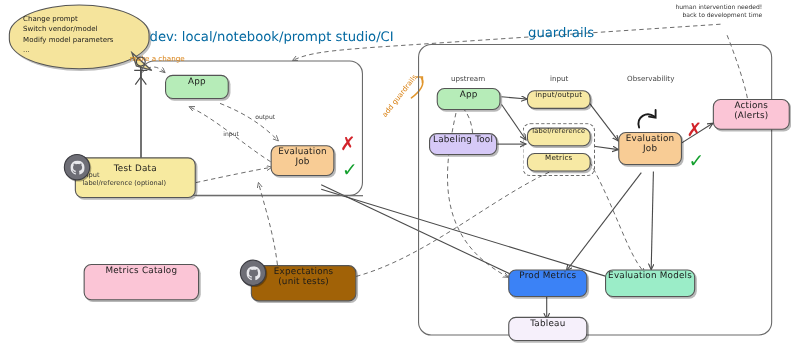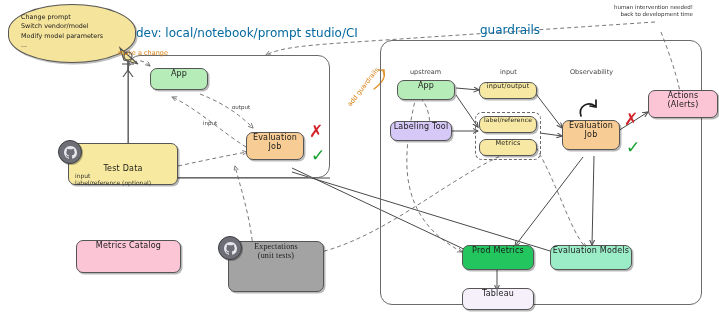"Test Data" div.node { padding: 20px 6px -> 4px 6px }
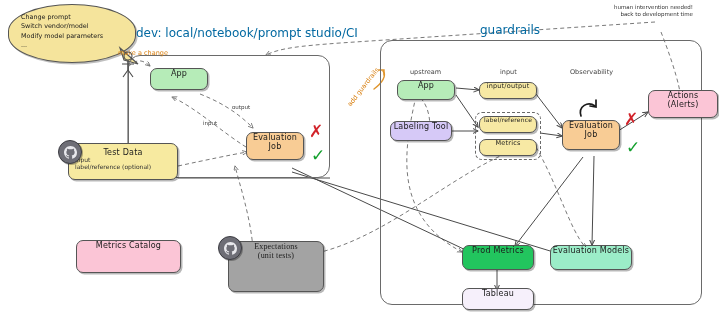"Expectations" div.node { background: #a3a3a3 -> #a16207; font-family: Liberation Serif, serif -> none; height: 51px -> 33px }
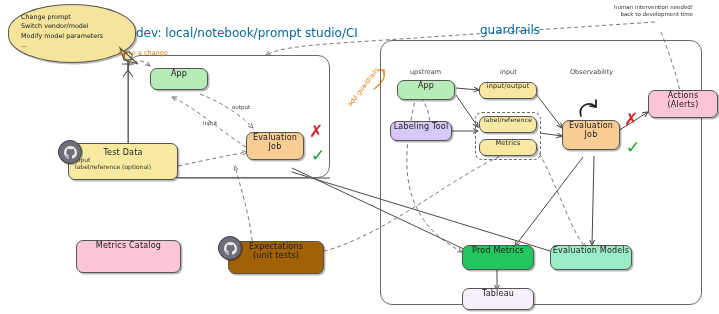"Prod Metrics" div.node { background: #22c55e -> #3b82f6 }
